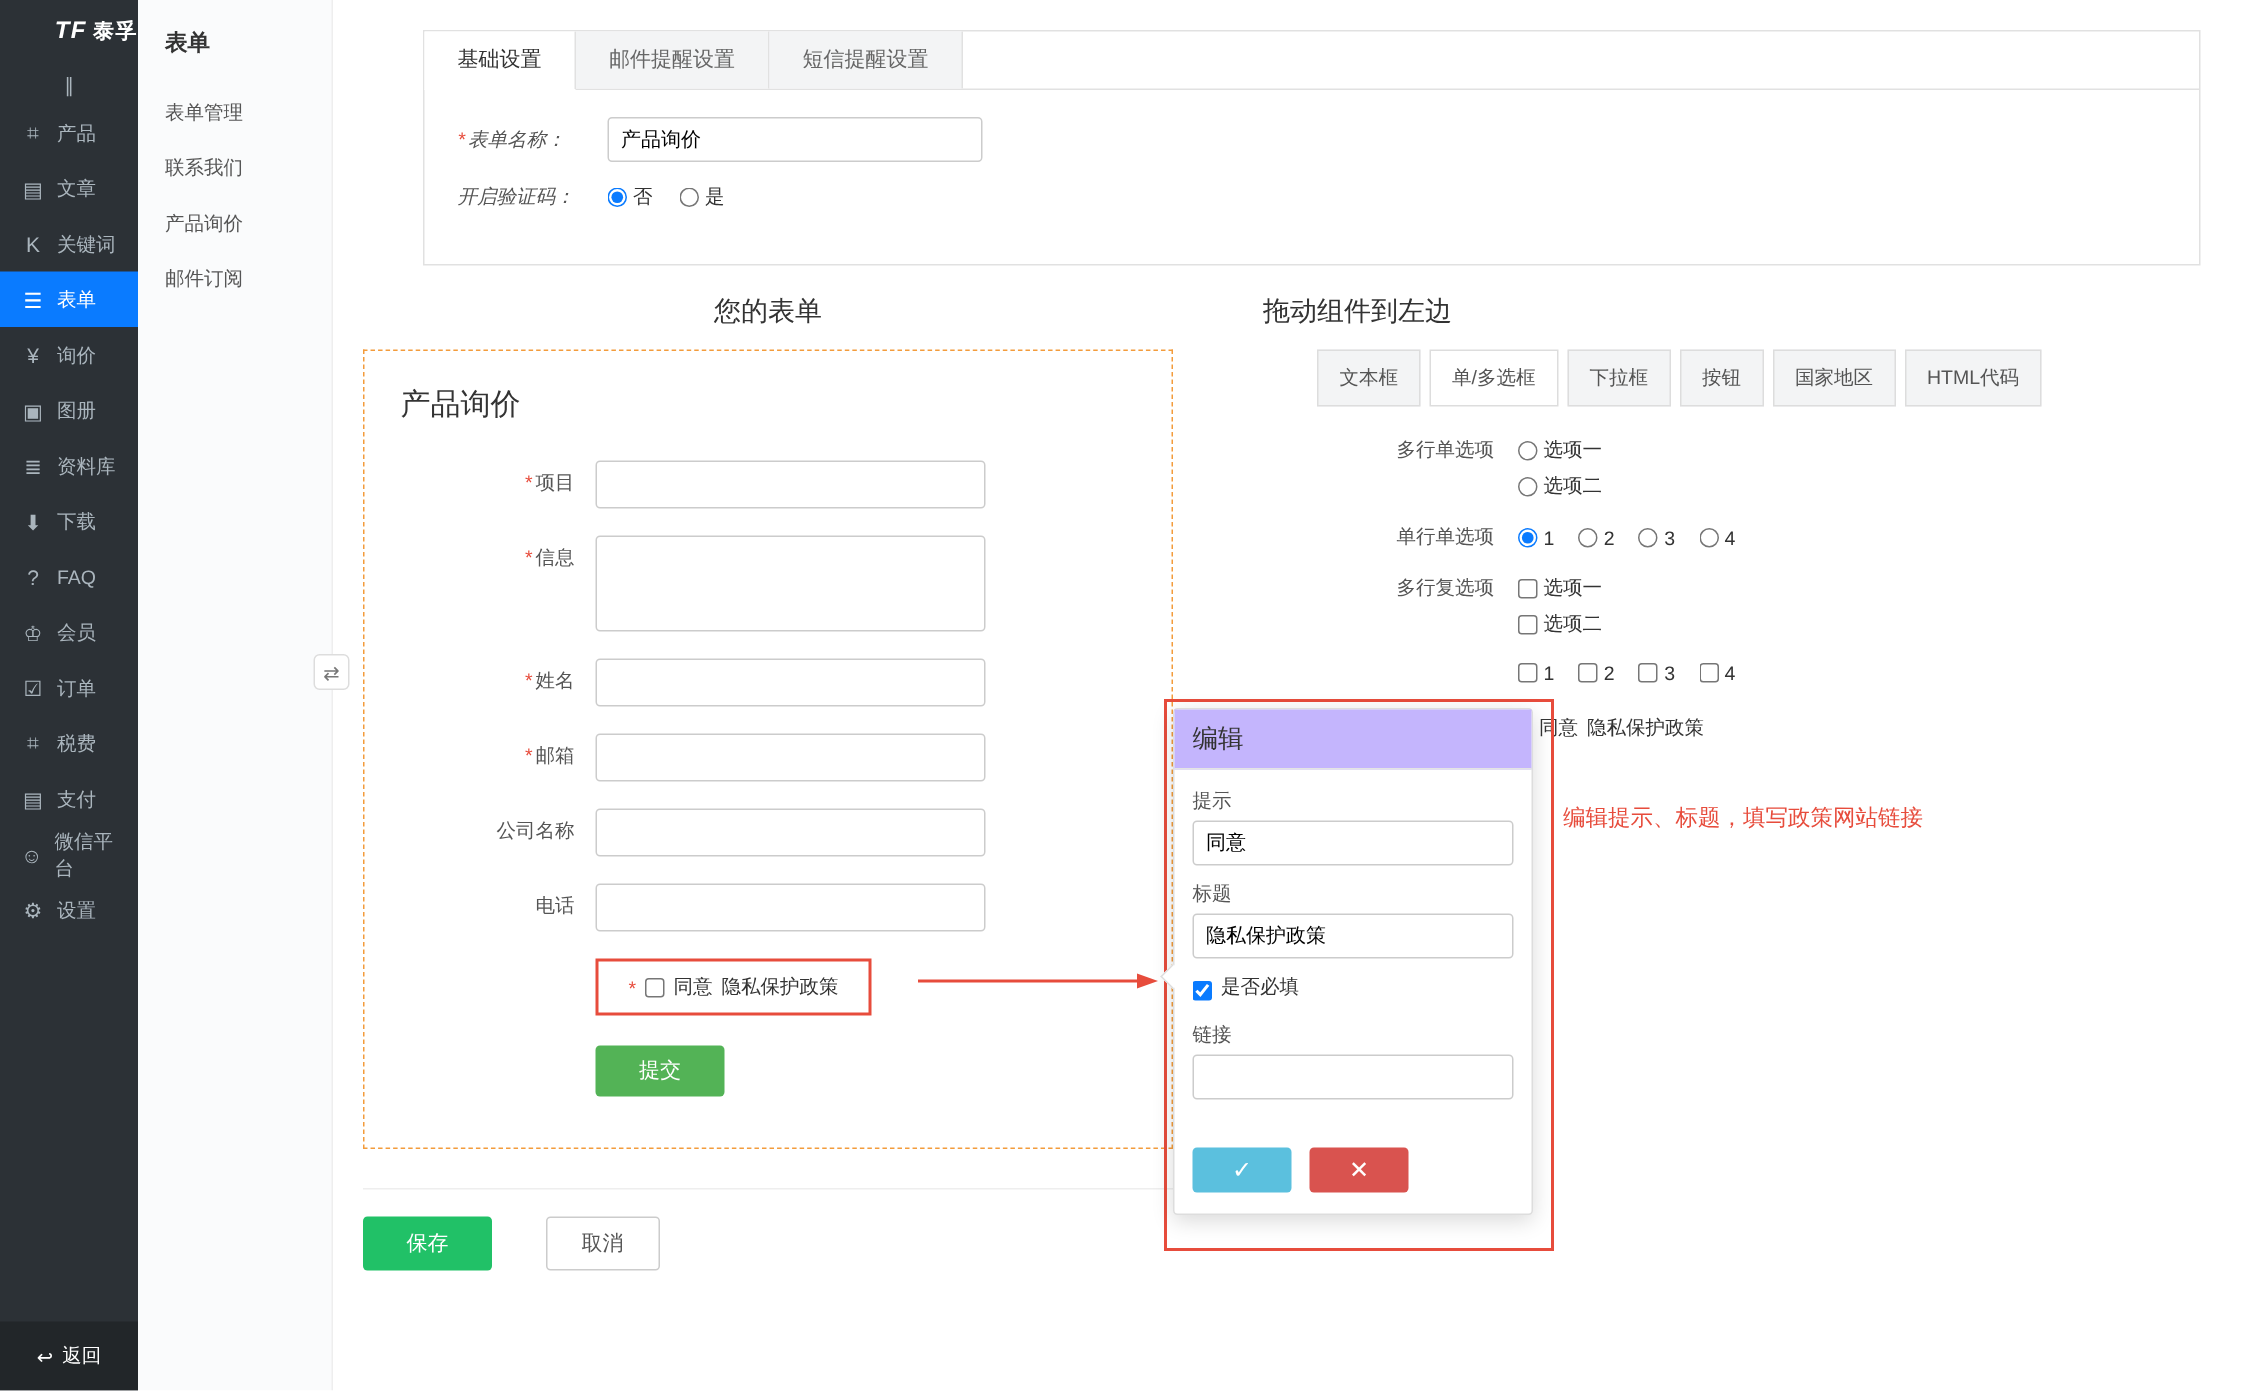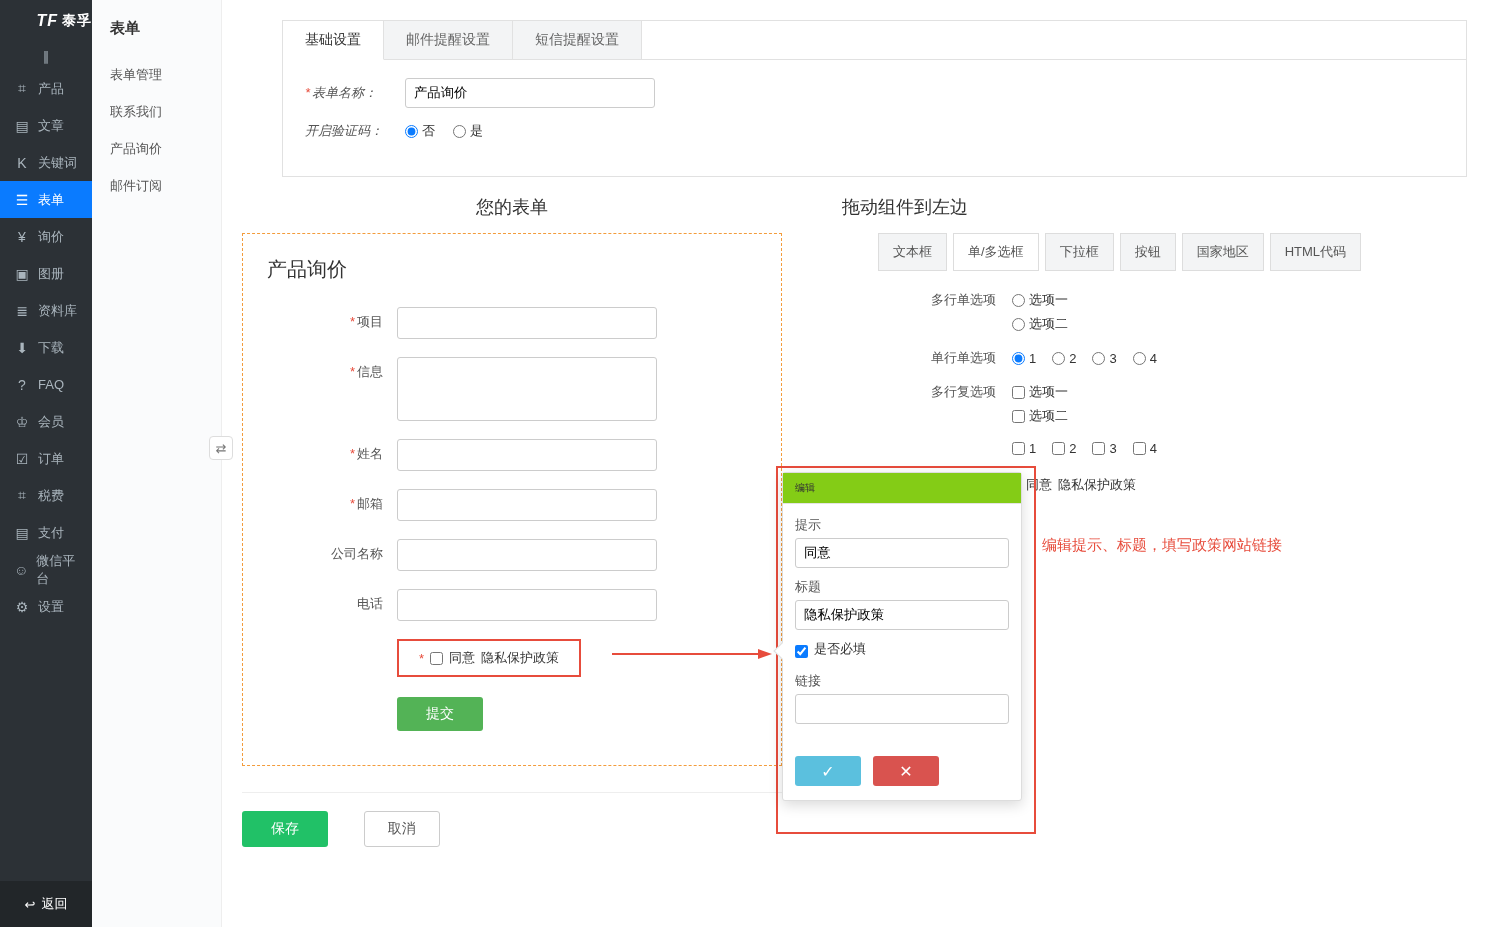"编辑" .popup .phdr { background: #84cc16 -> #c4b5fd; font-size: 10px -> 17px }
